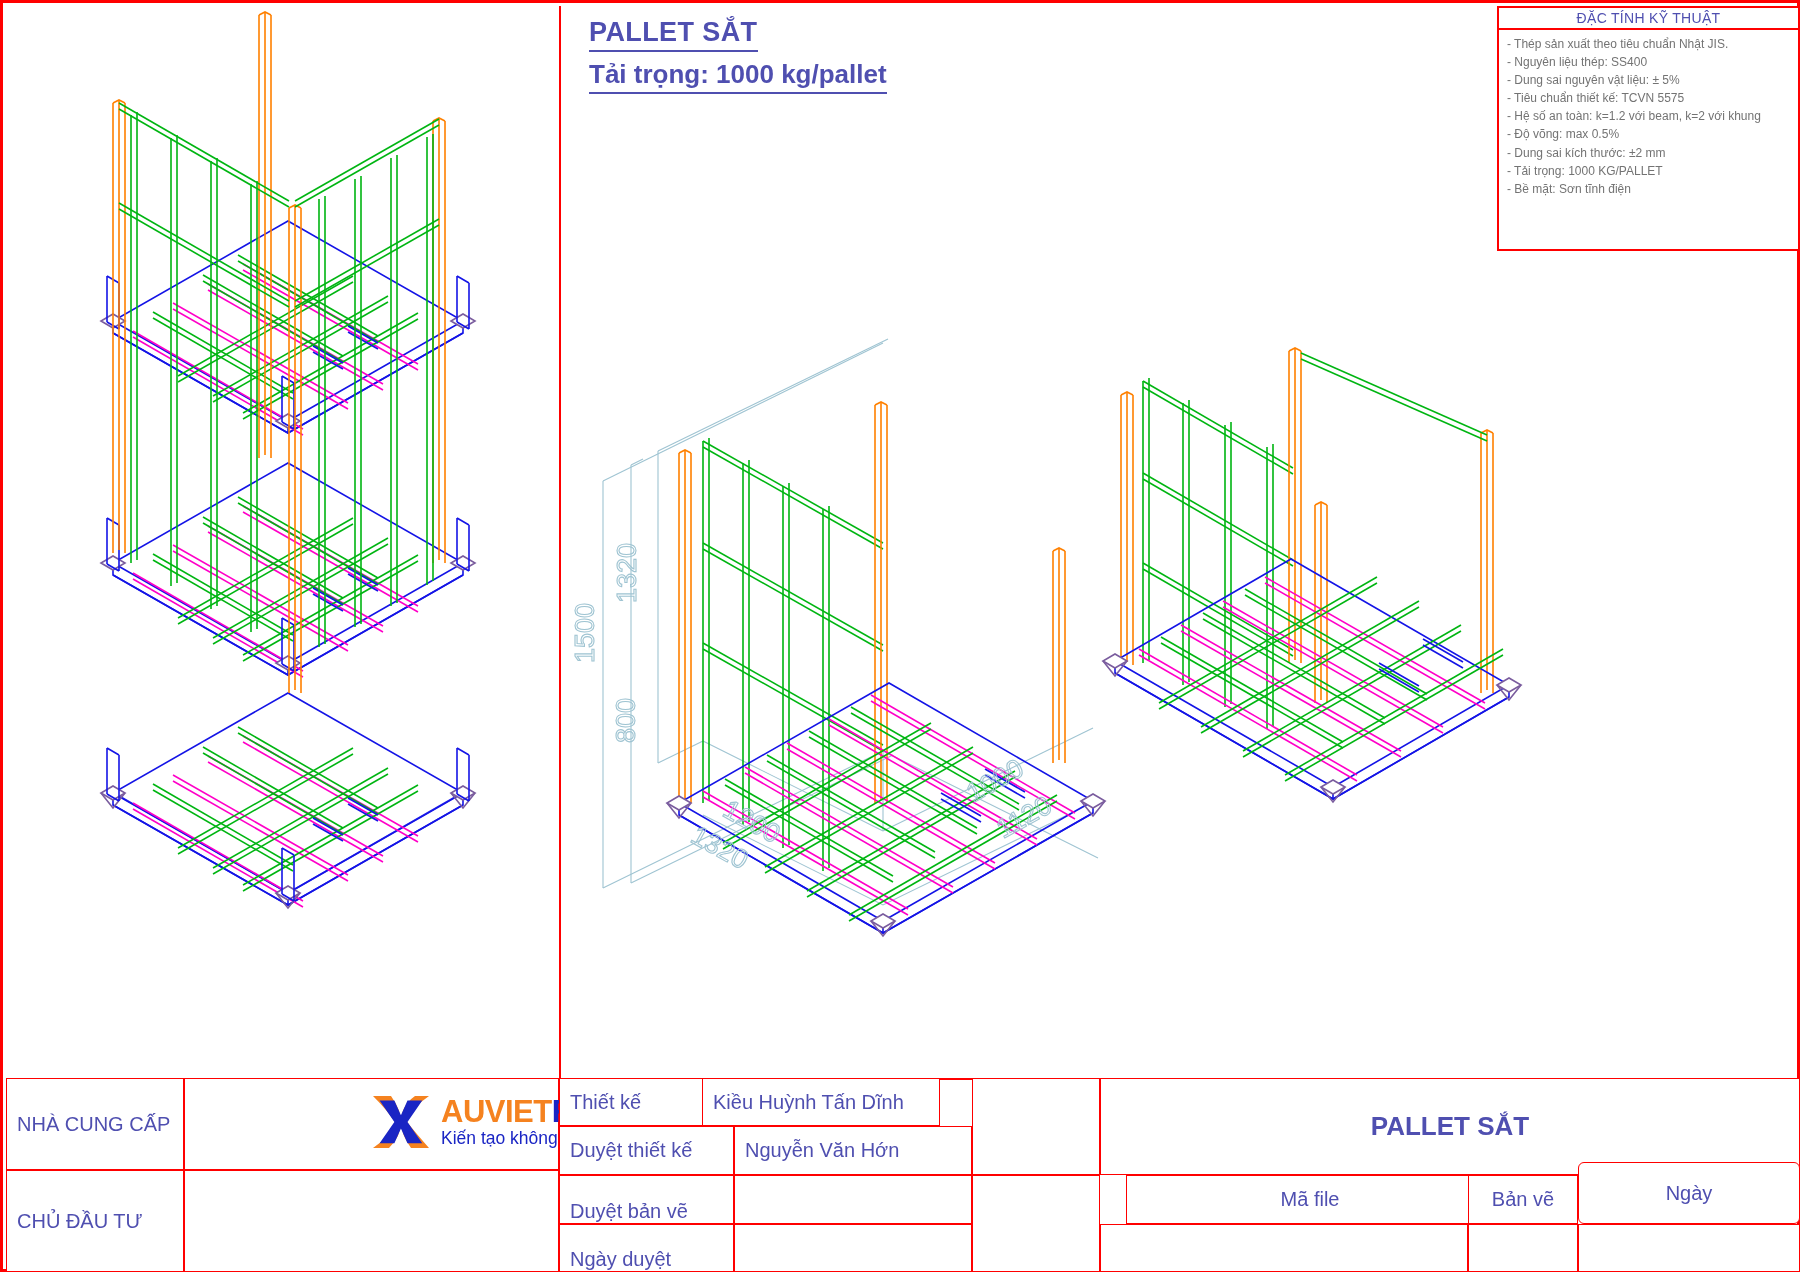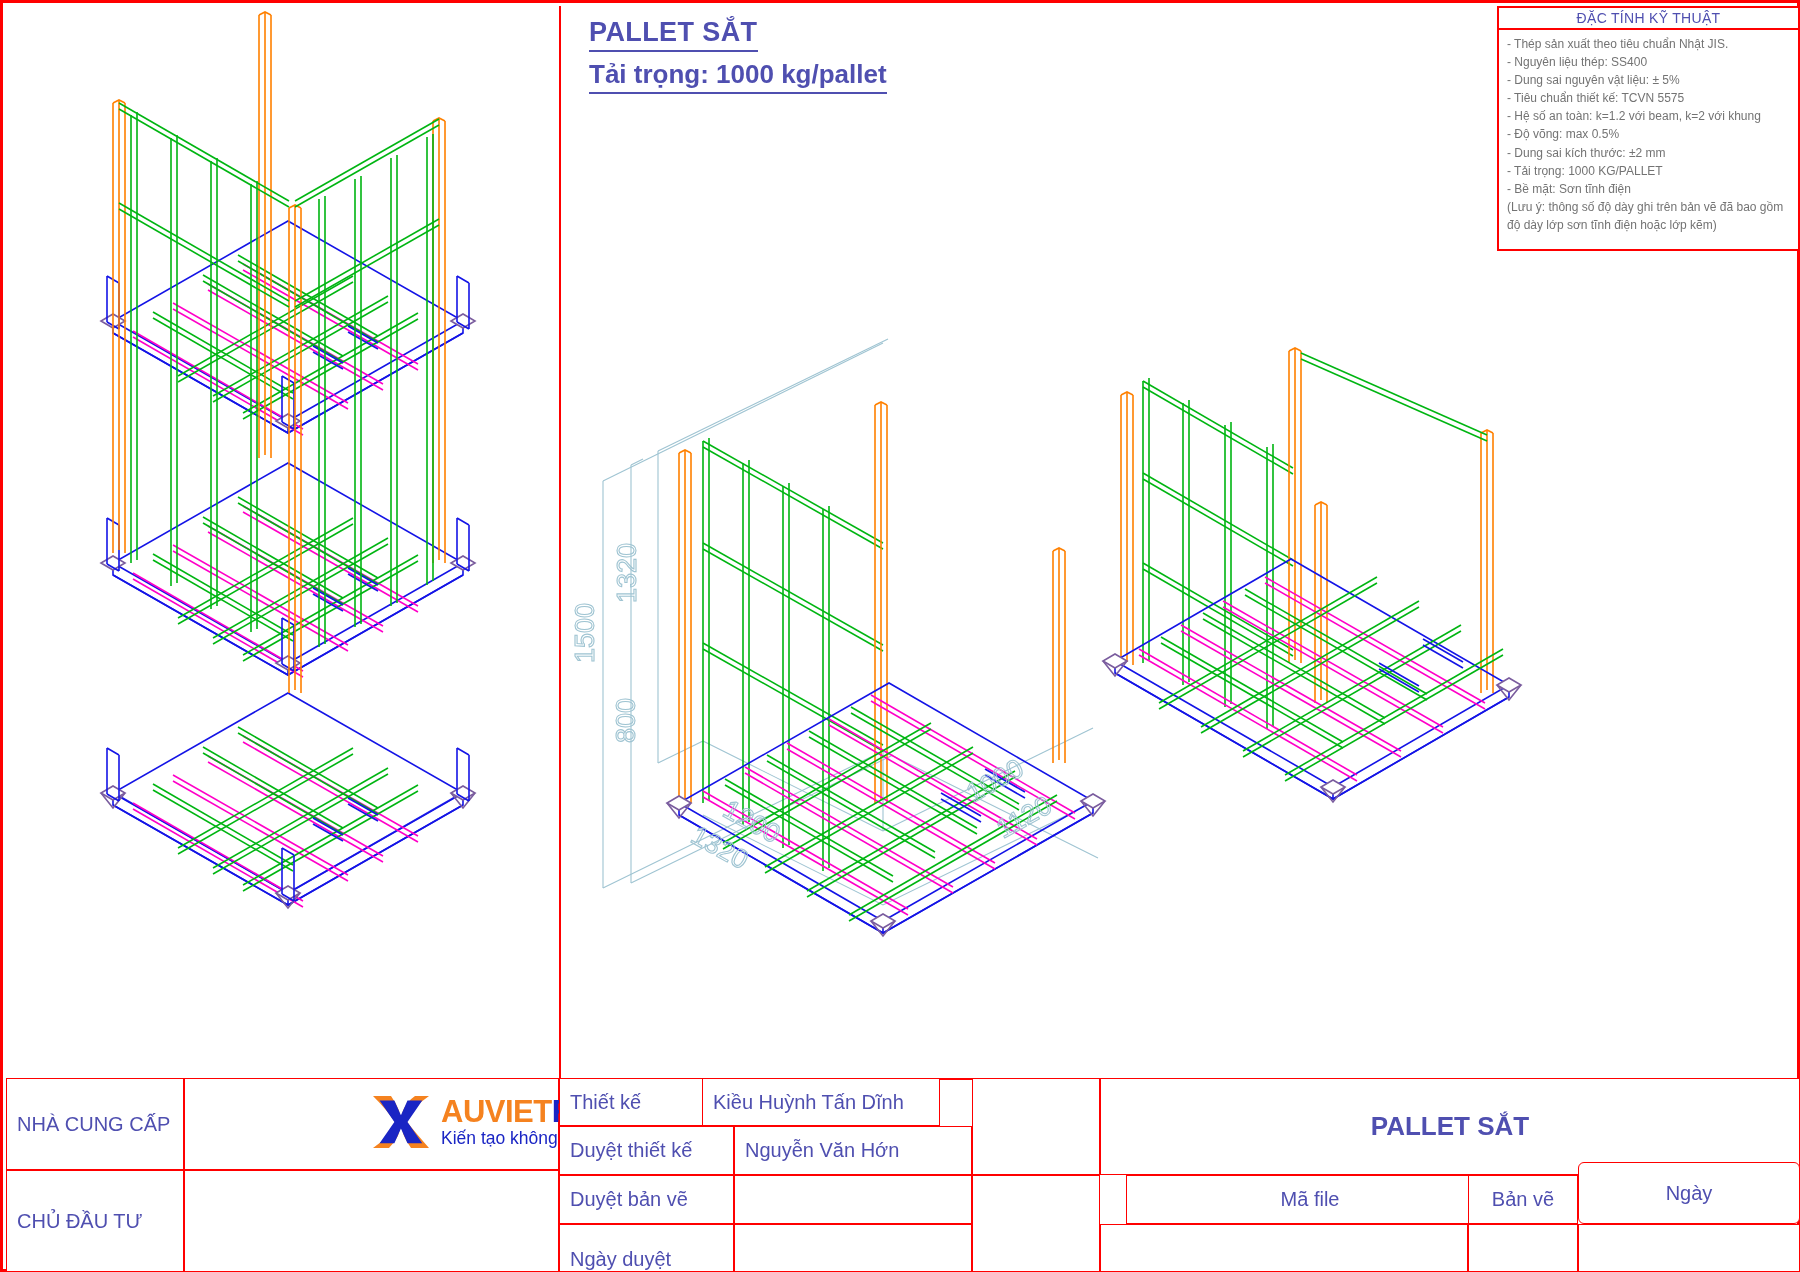"(Lưu ý: thông số độ" div.wrap { html: <div>(Lưu ý: thông số độ dày ghi trên bản vẽ đã bao gồm độ dày lớp sơn tĩnh điện hoặc lớp kẽm)</div> -> none }
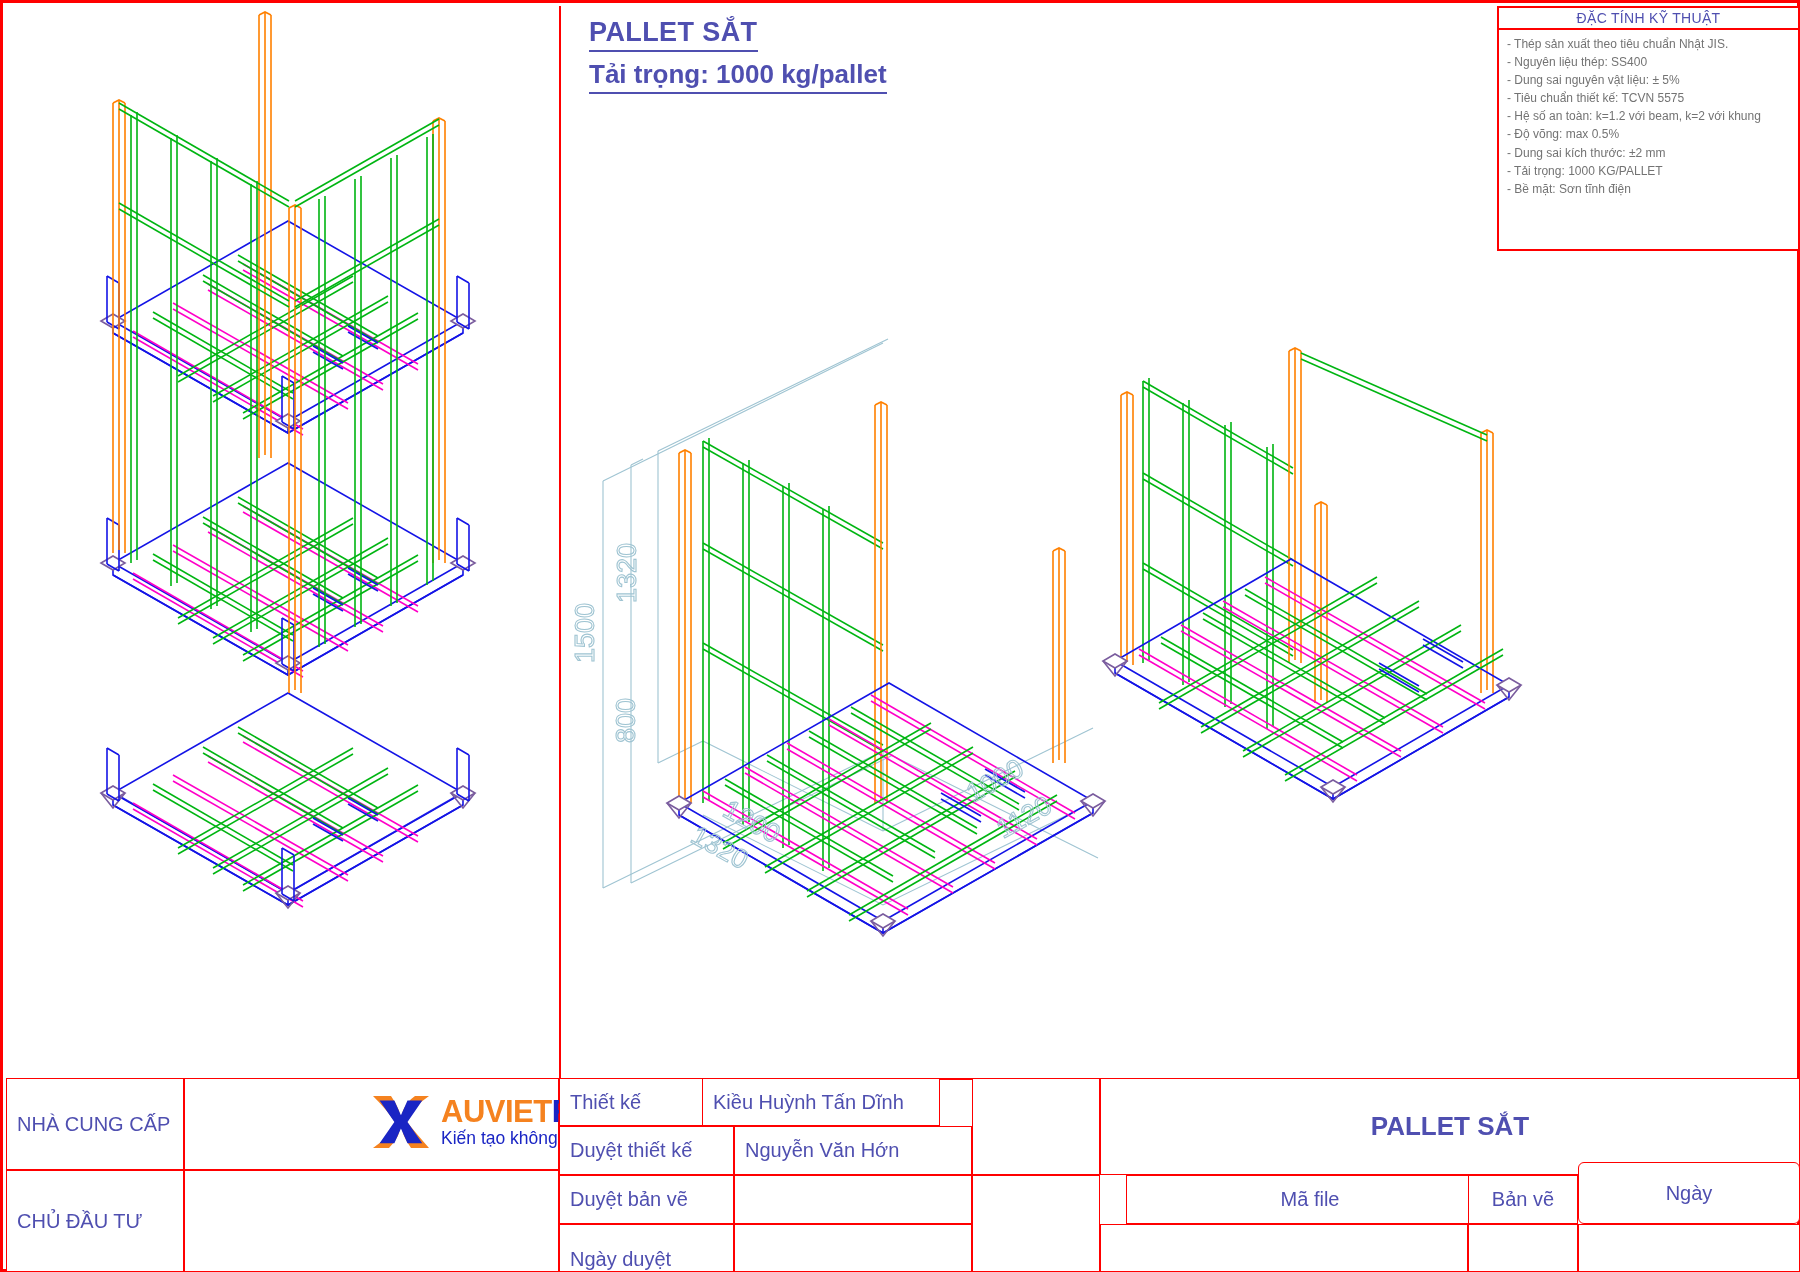"Duyệt bản vẽ" div.cell { align-items: none -> flex-end }
